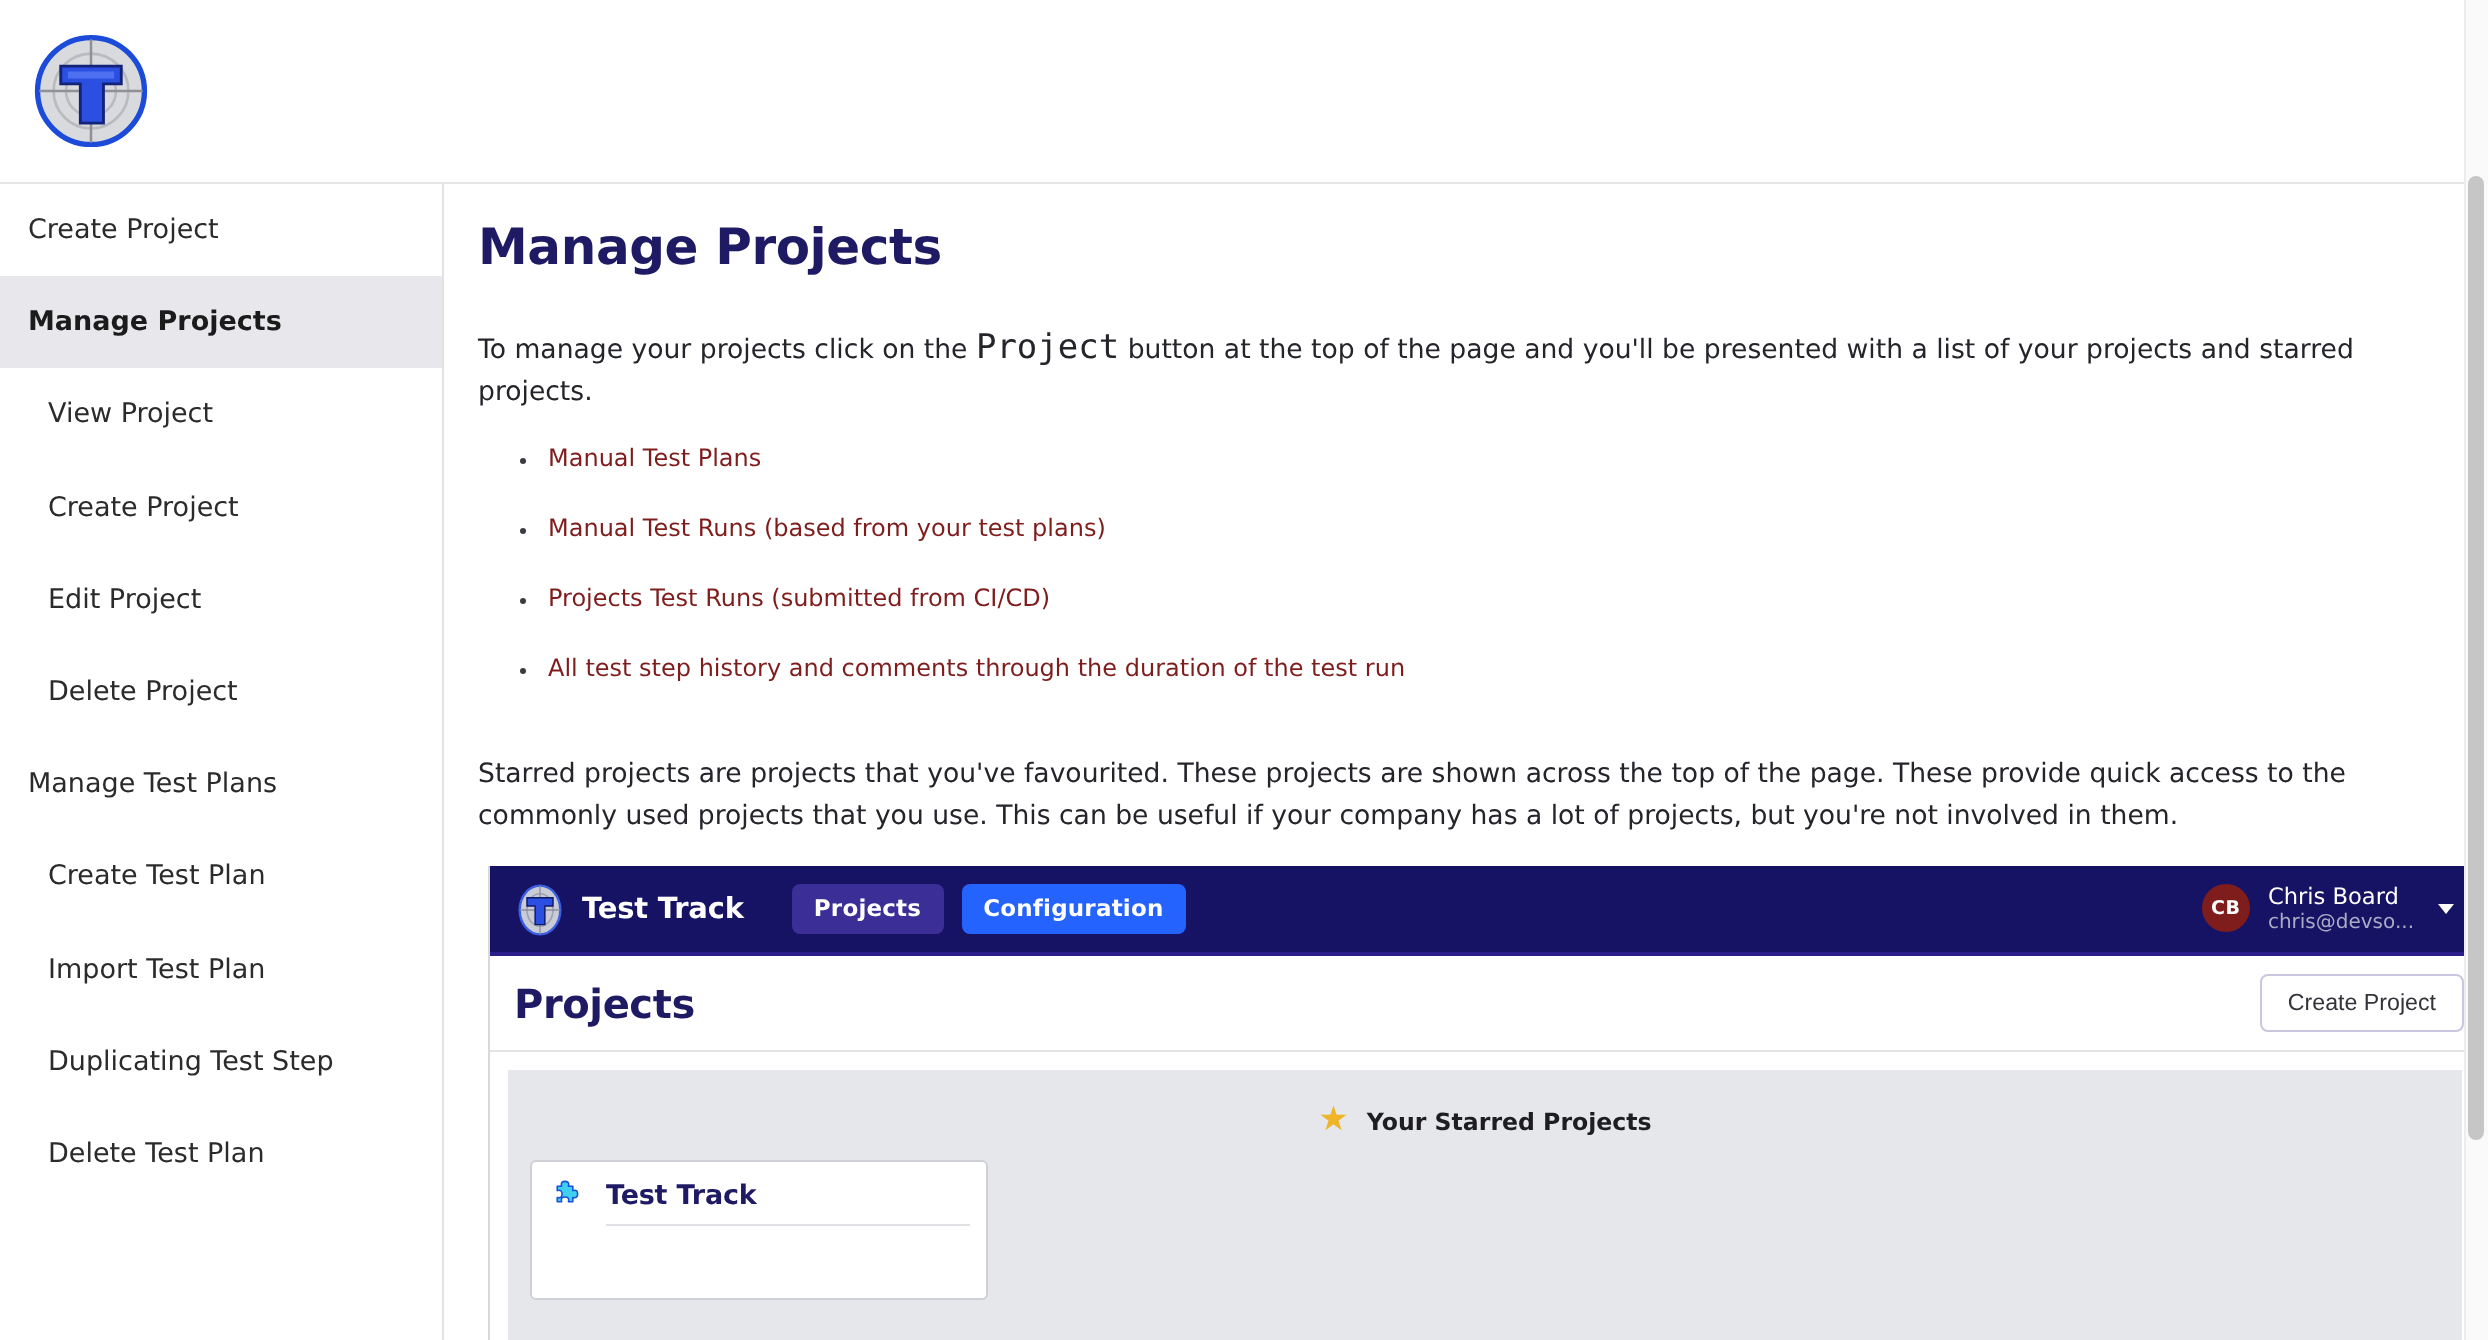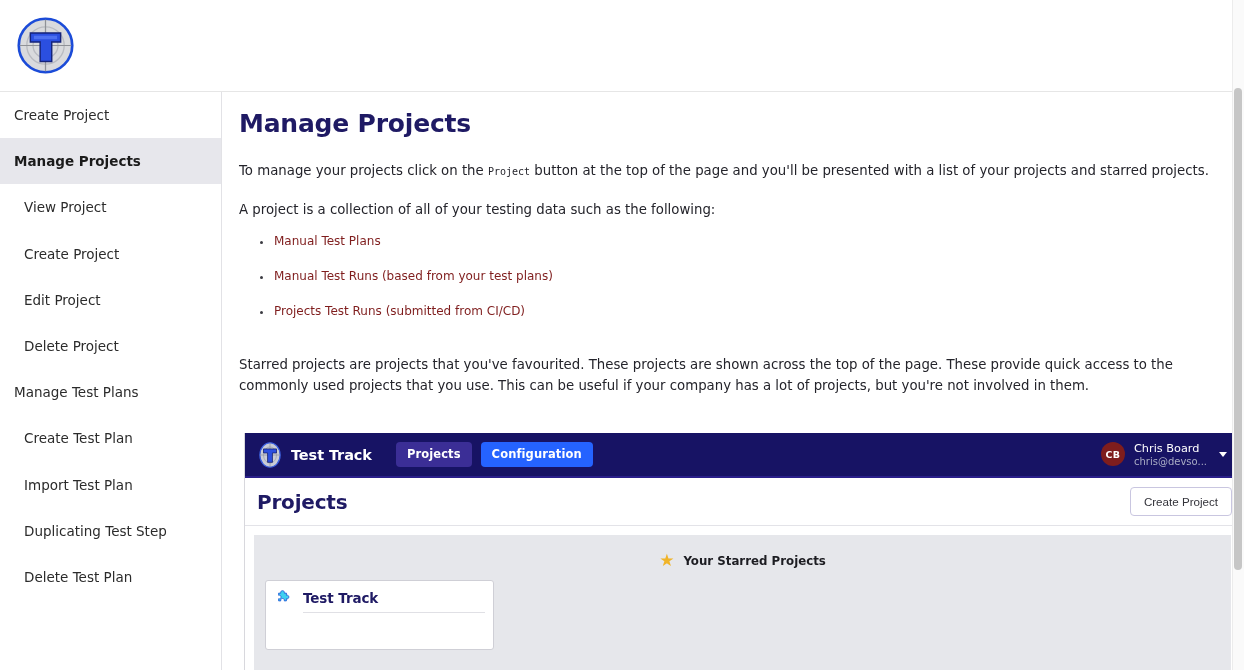"Project" code.inline { font-size: 10px -> 17px }
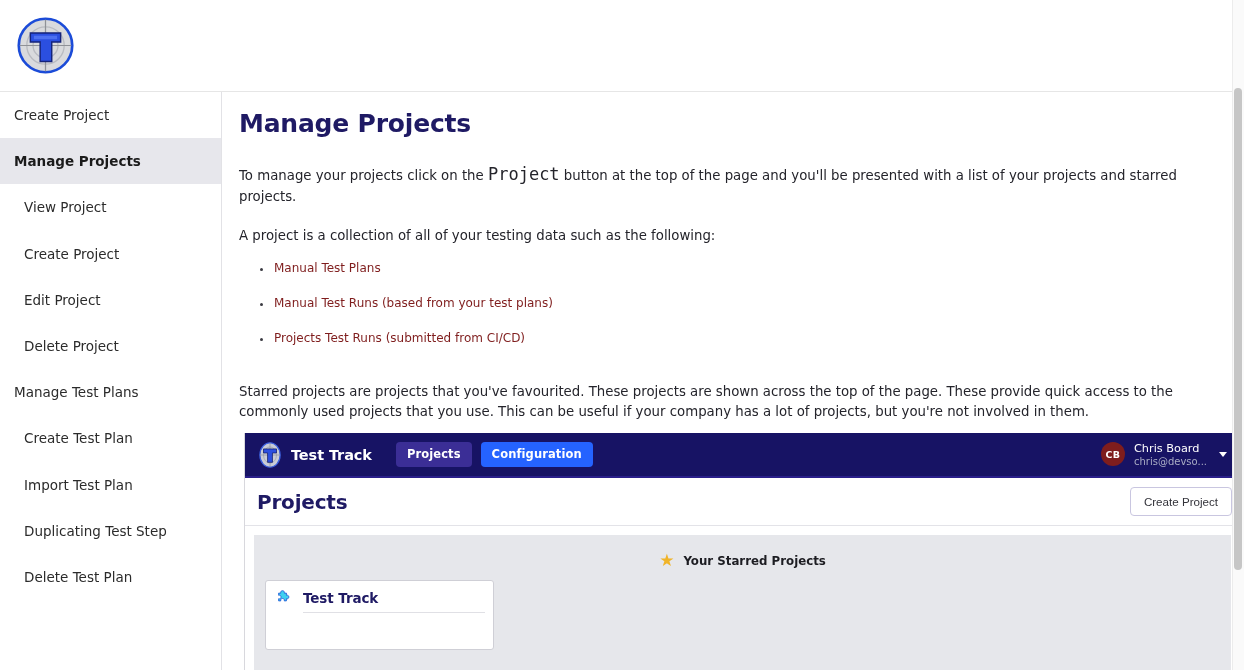"A project is a collection" p.para { html: <p>A project is a collection of all of your testing data such as the following:</p> -> none }
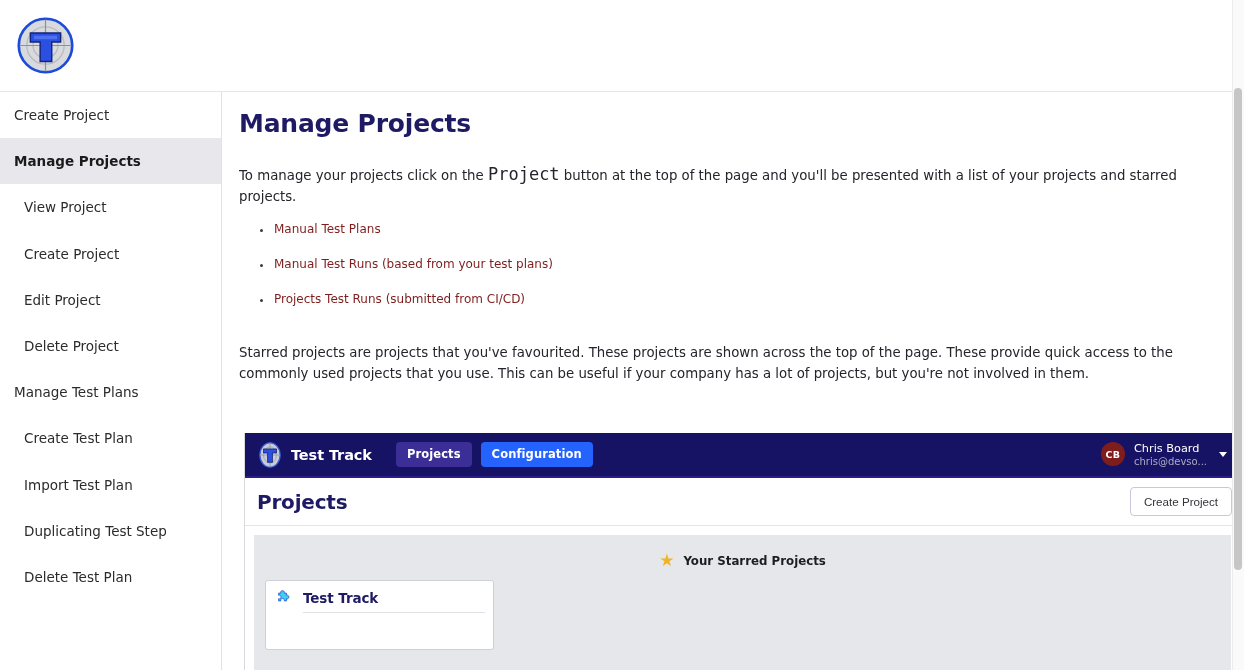"All test step history and" li { html: none -> <li>All test step history and comments through the duration of the test run</li> }
